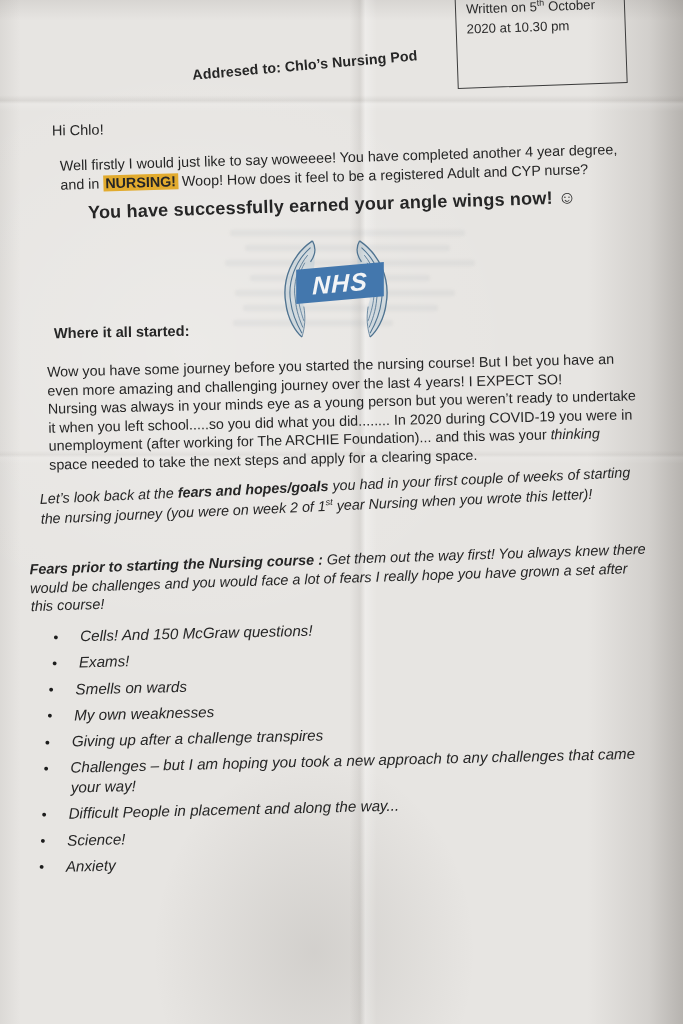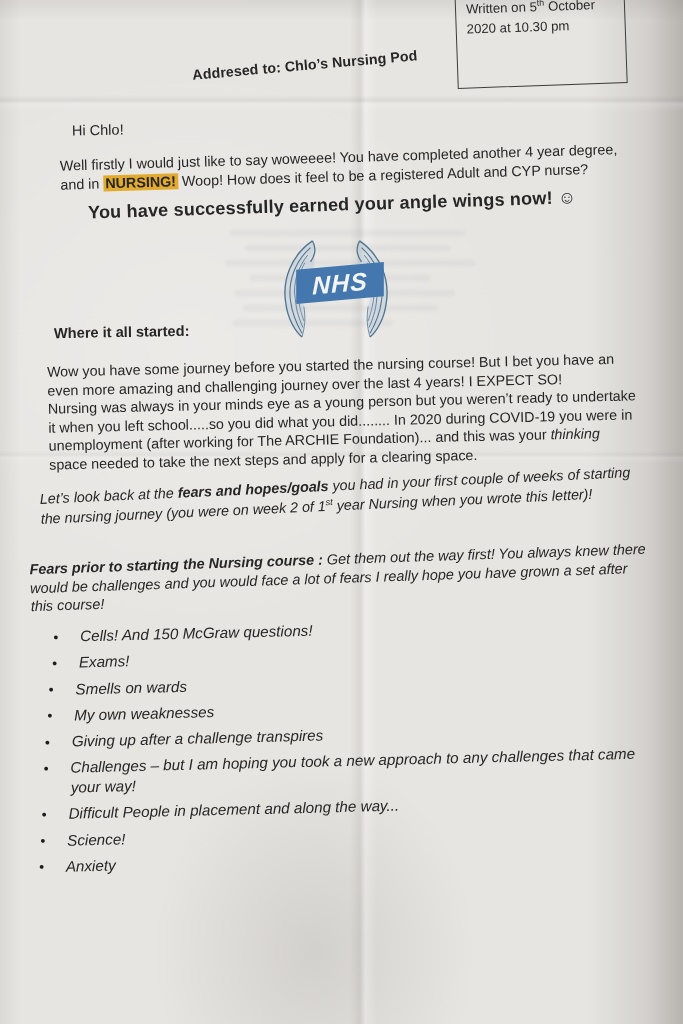"Hi Chlo!" .greeting { left: 72px -> 52px }
